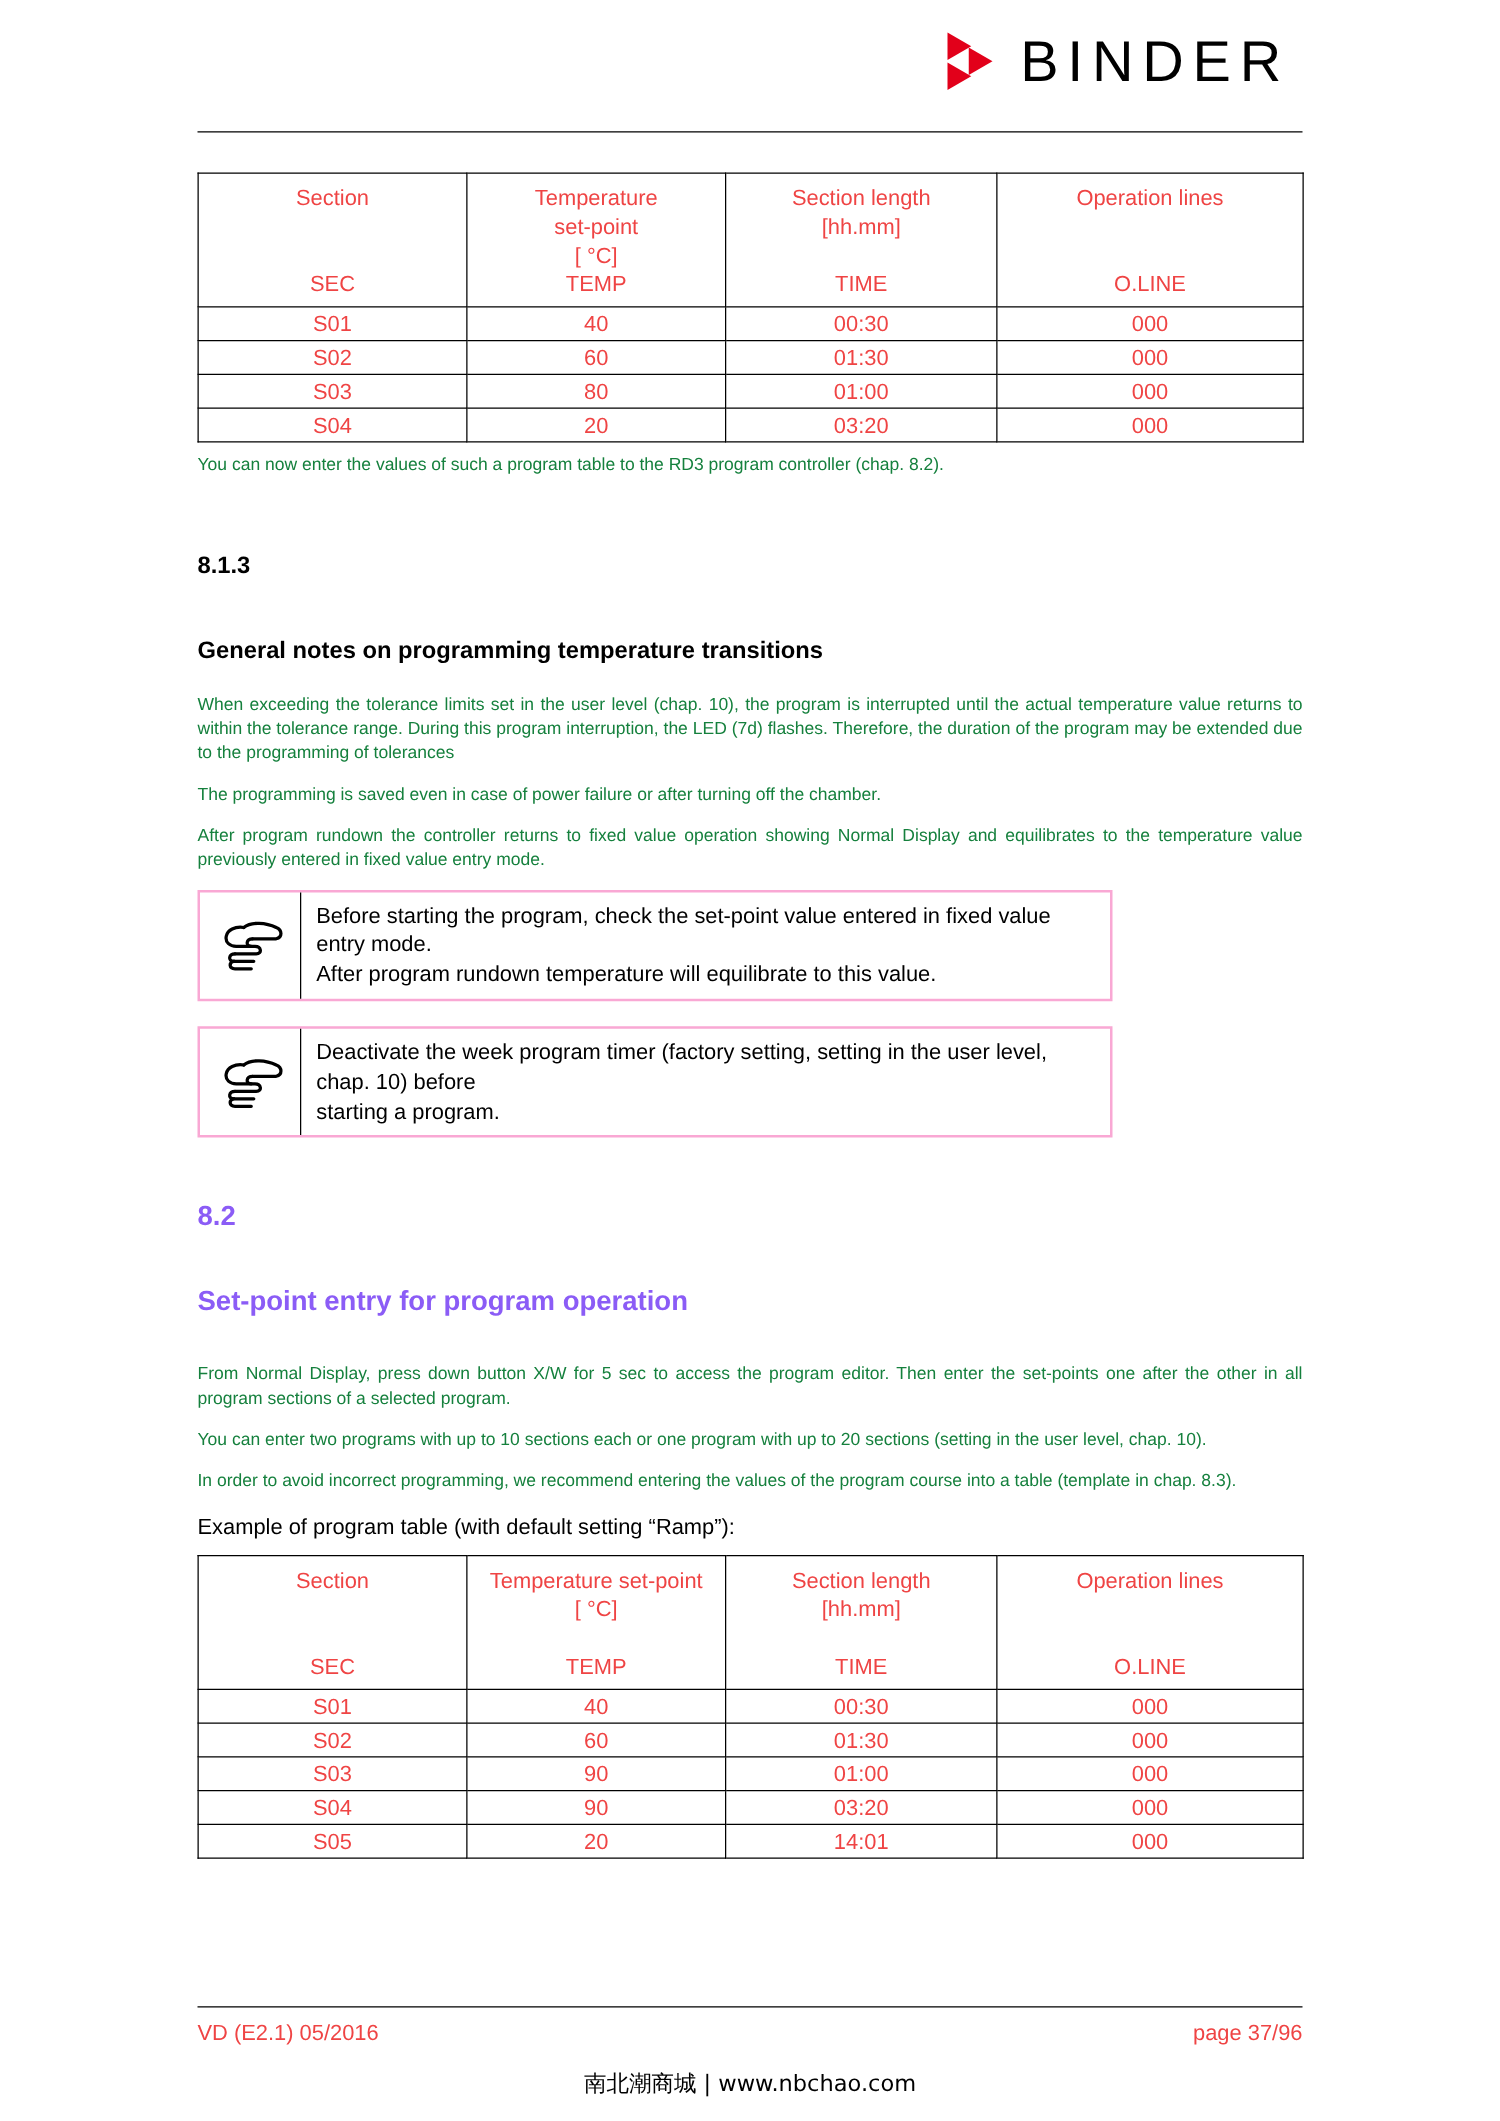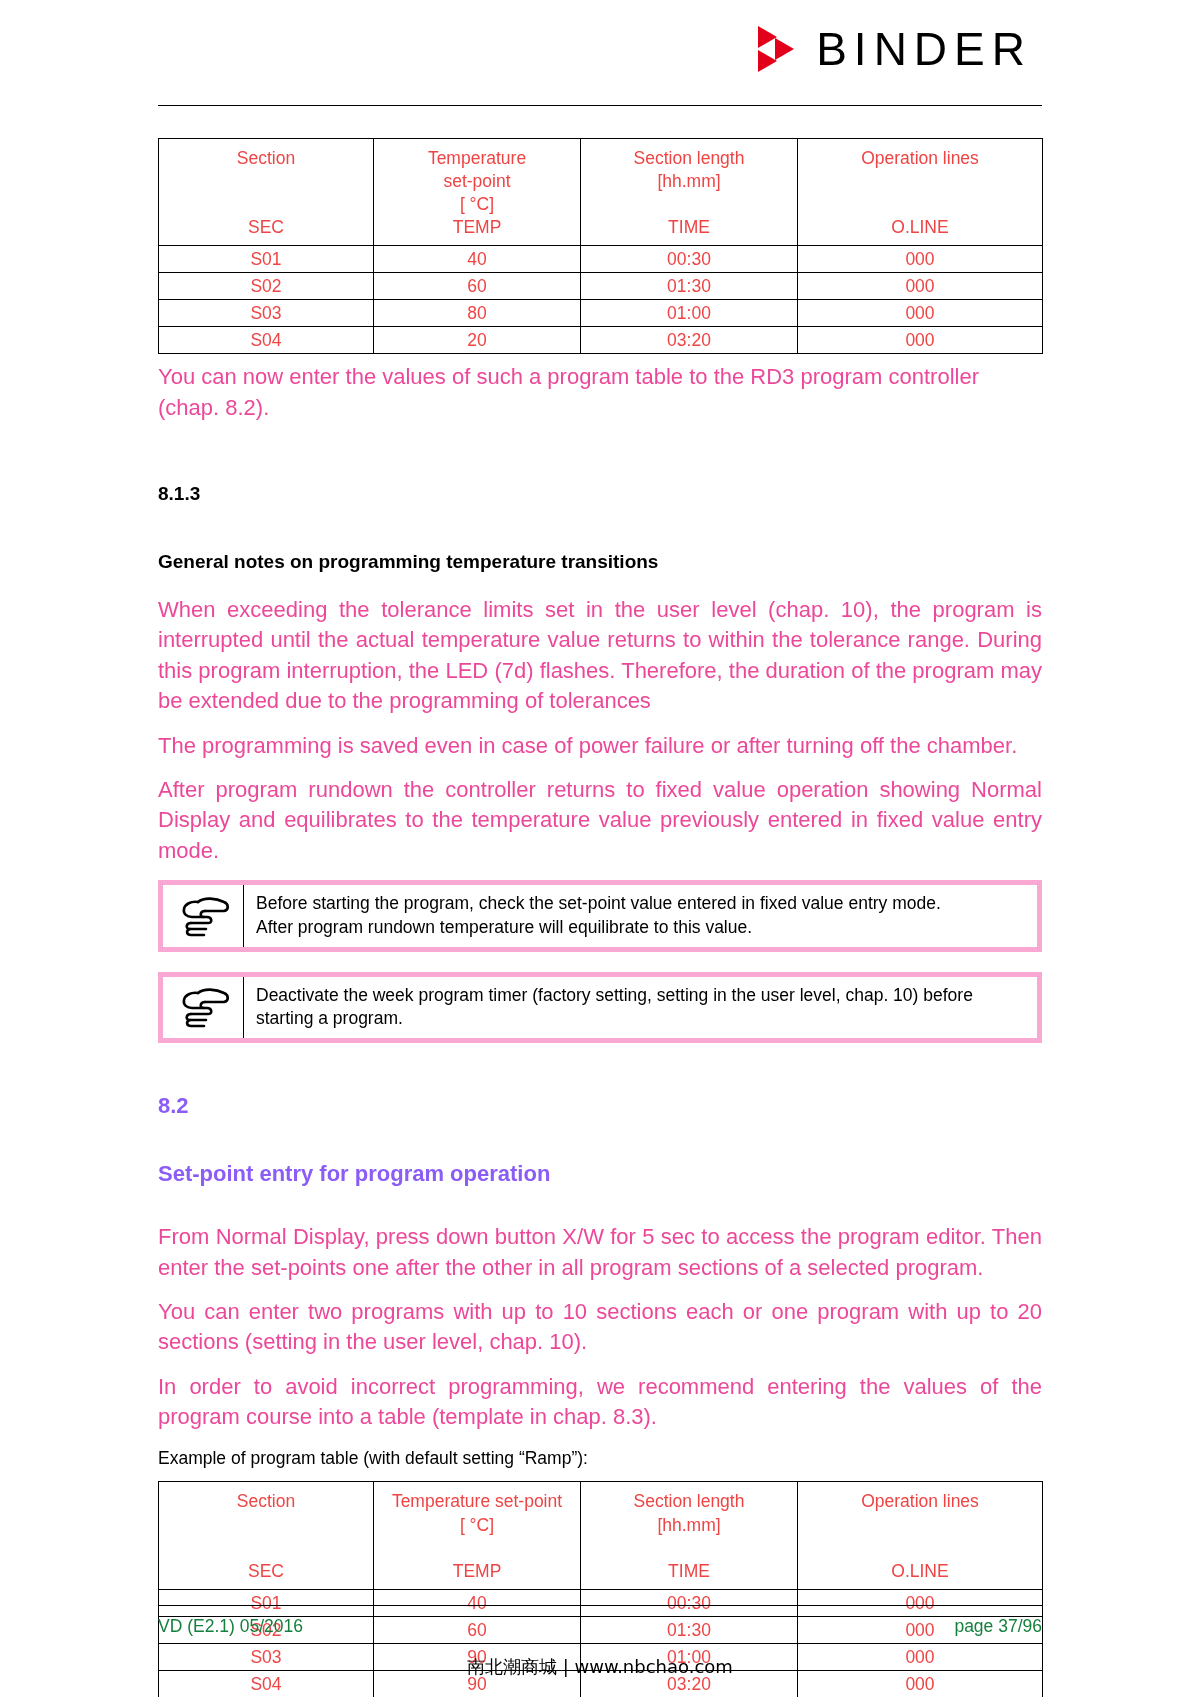"You can now enter the" p.body-text { color: #ec4899 -> #15803d; font-size: 22px -> 14px }
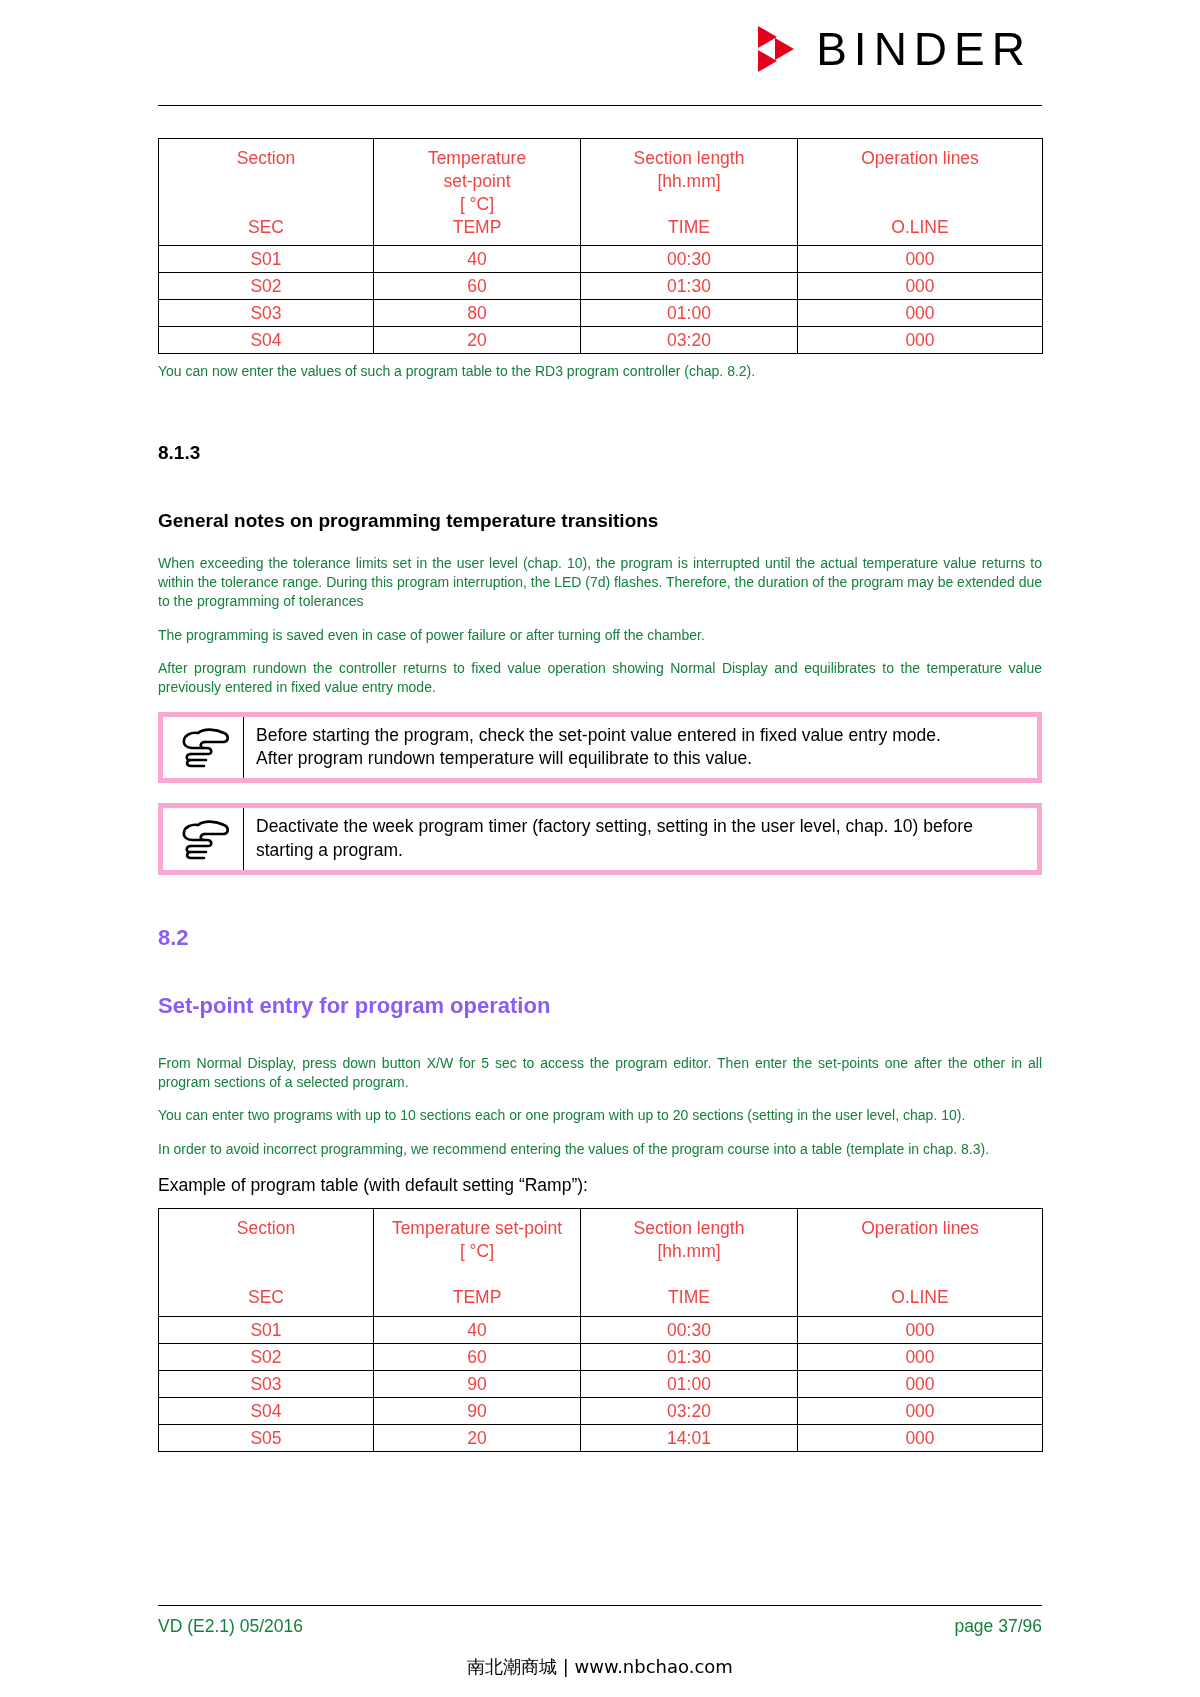"Before starting the program, check" .note { border: 5px solid #f9a8d4 -> 2px solid #f9a8d4; width: 884px -> 732px }
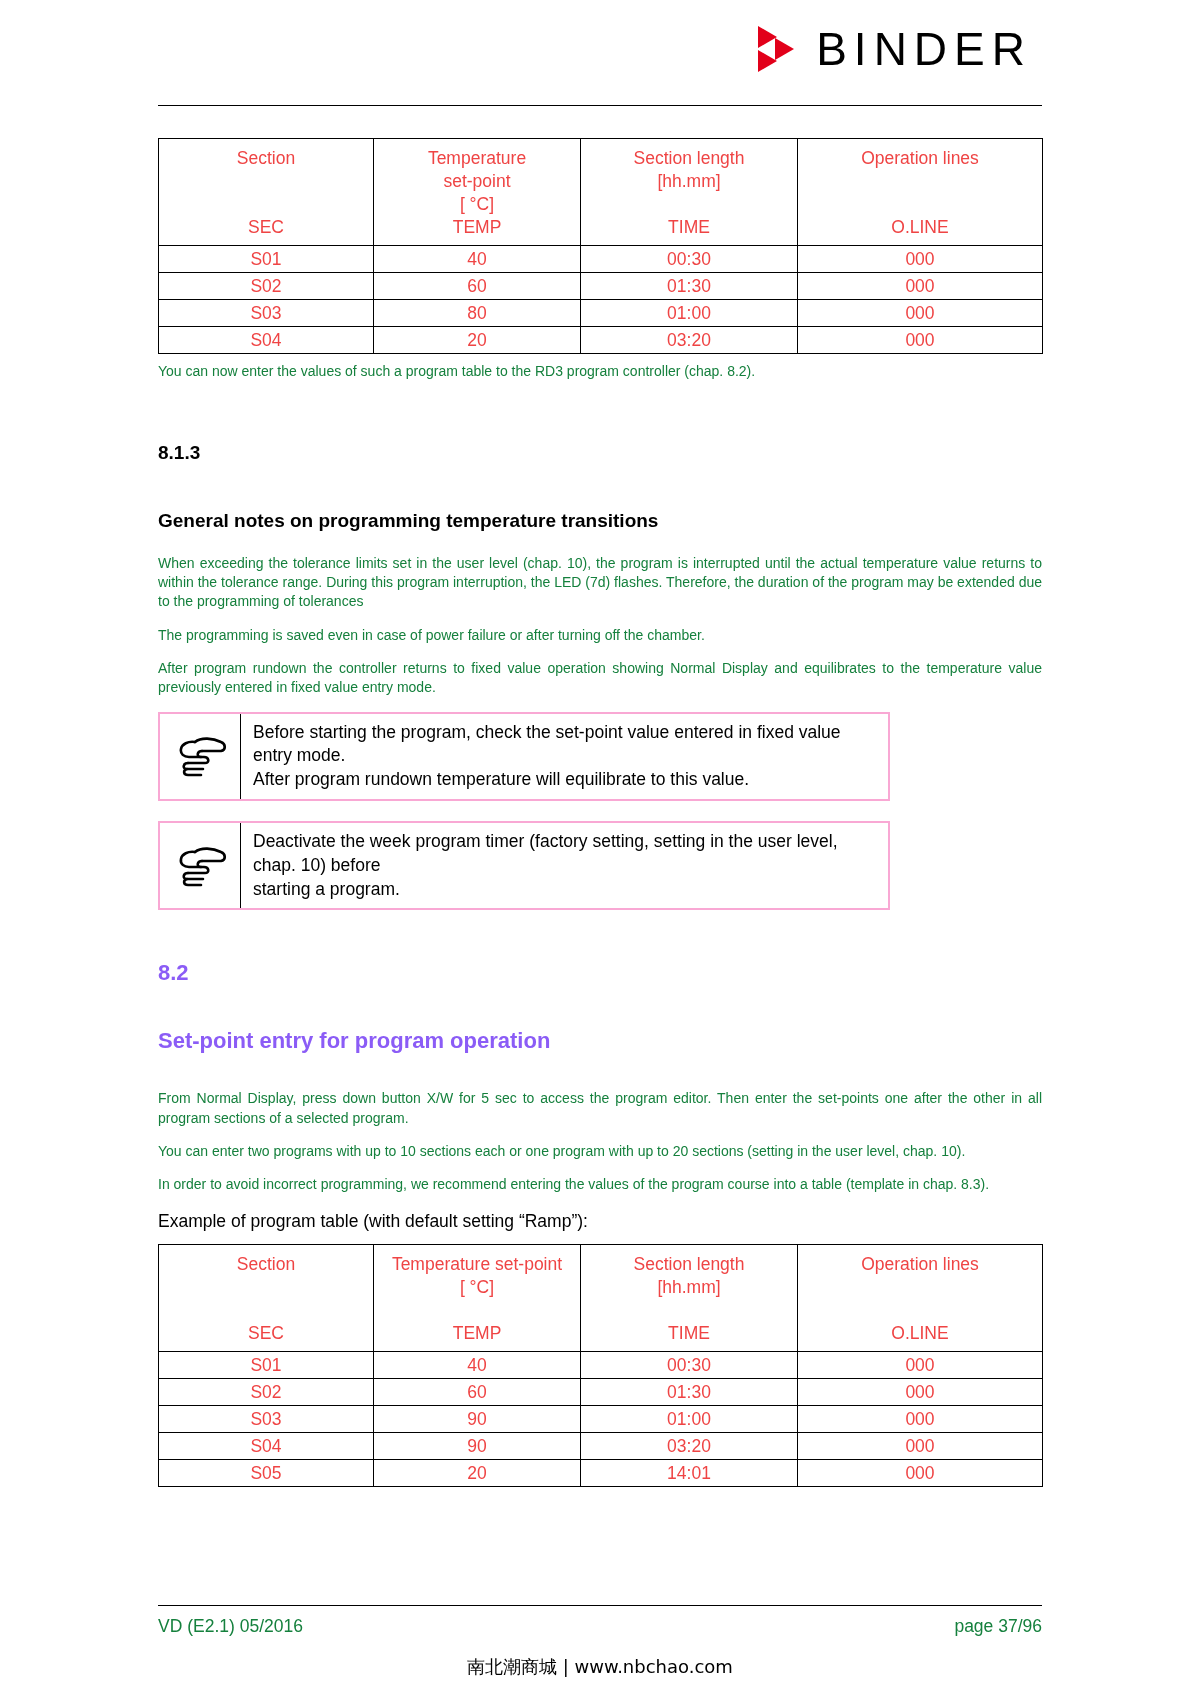"VD (E2.1) 05/2016" .footer-row { color: #15803d -> #ef4444 }
